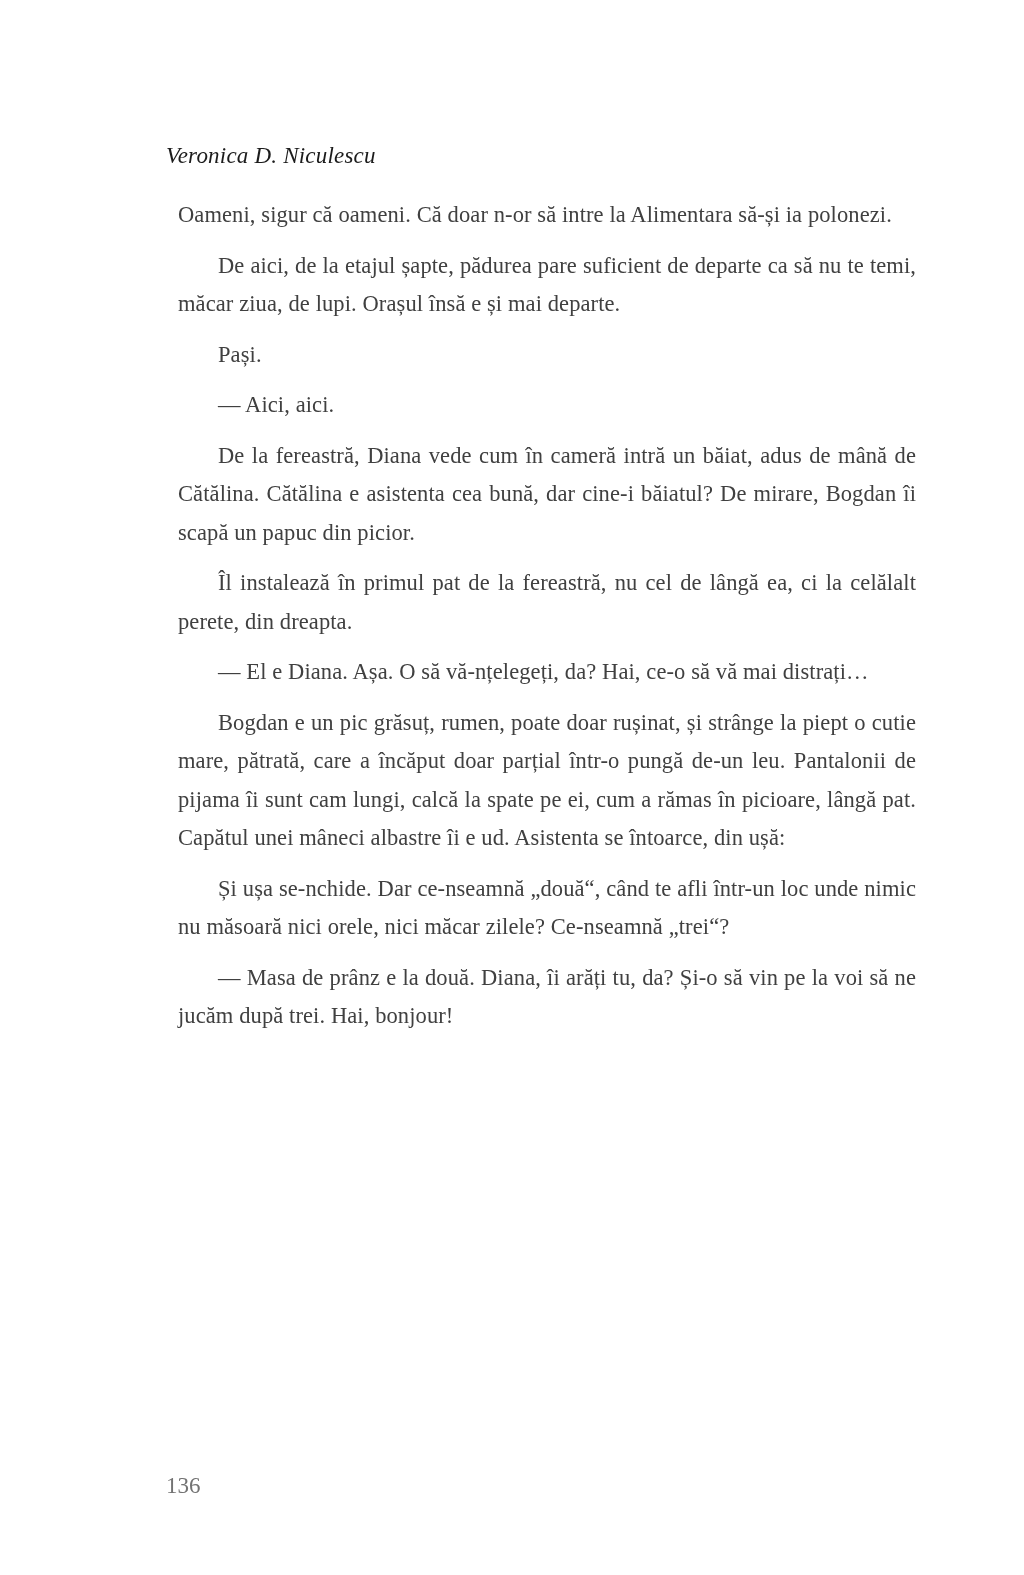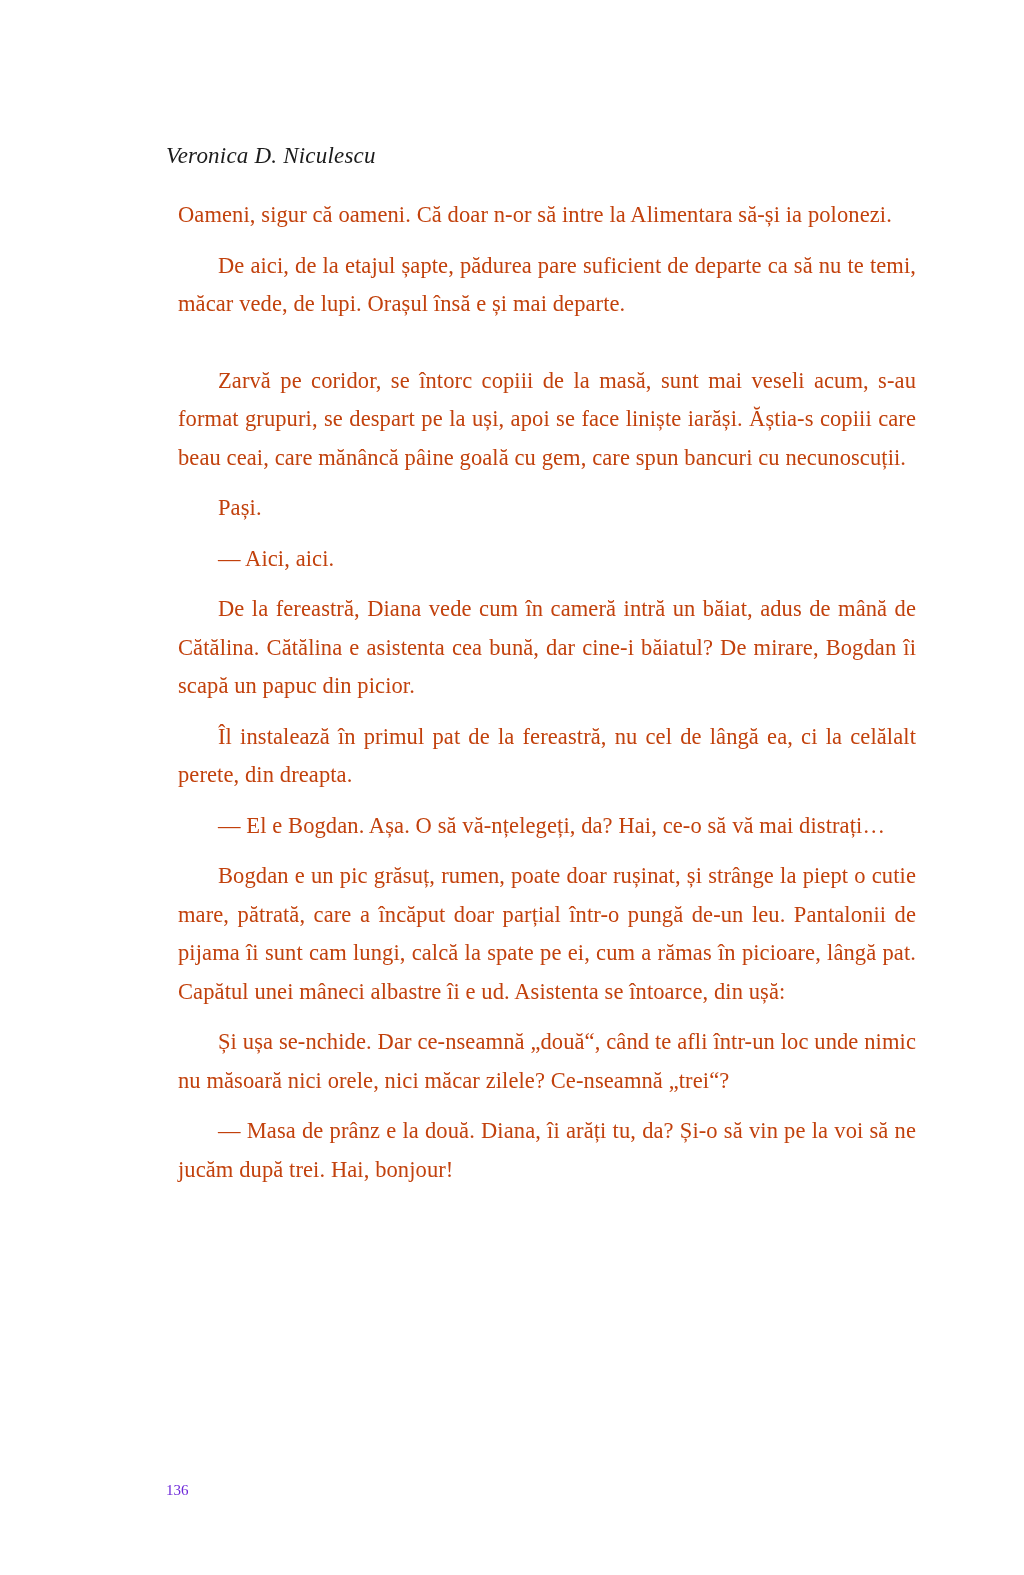"Oameni, sigur că oameni. Că" .body-text p { color: #c2410c -> #404040 }
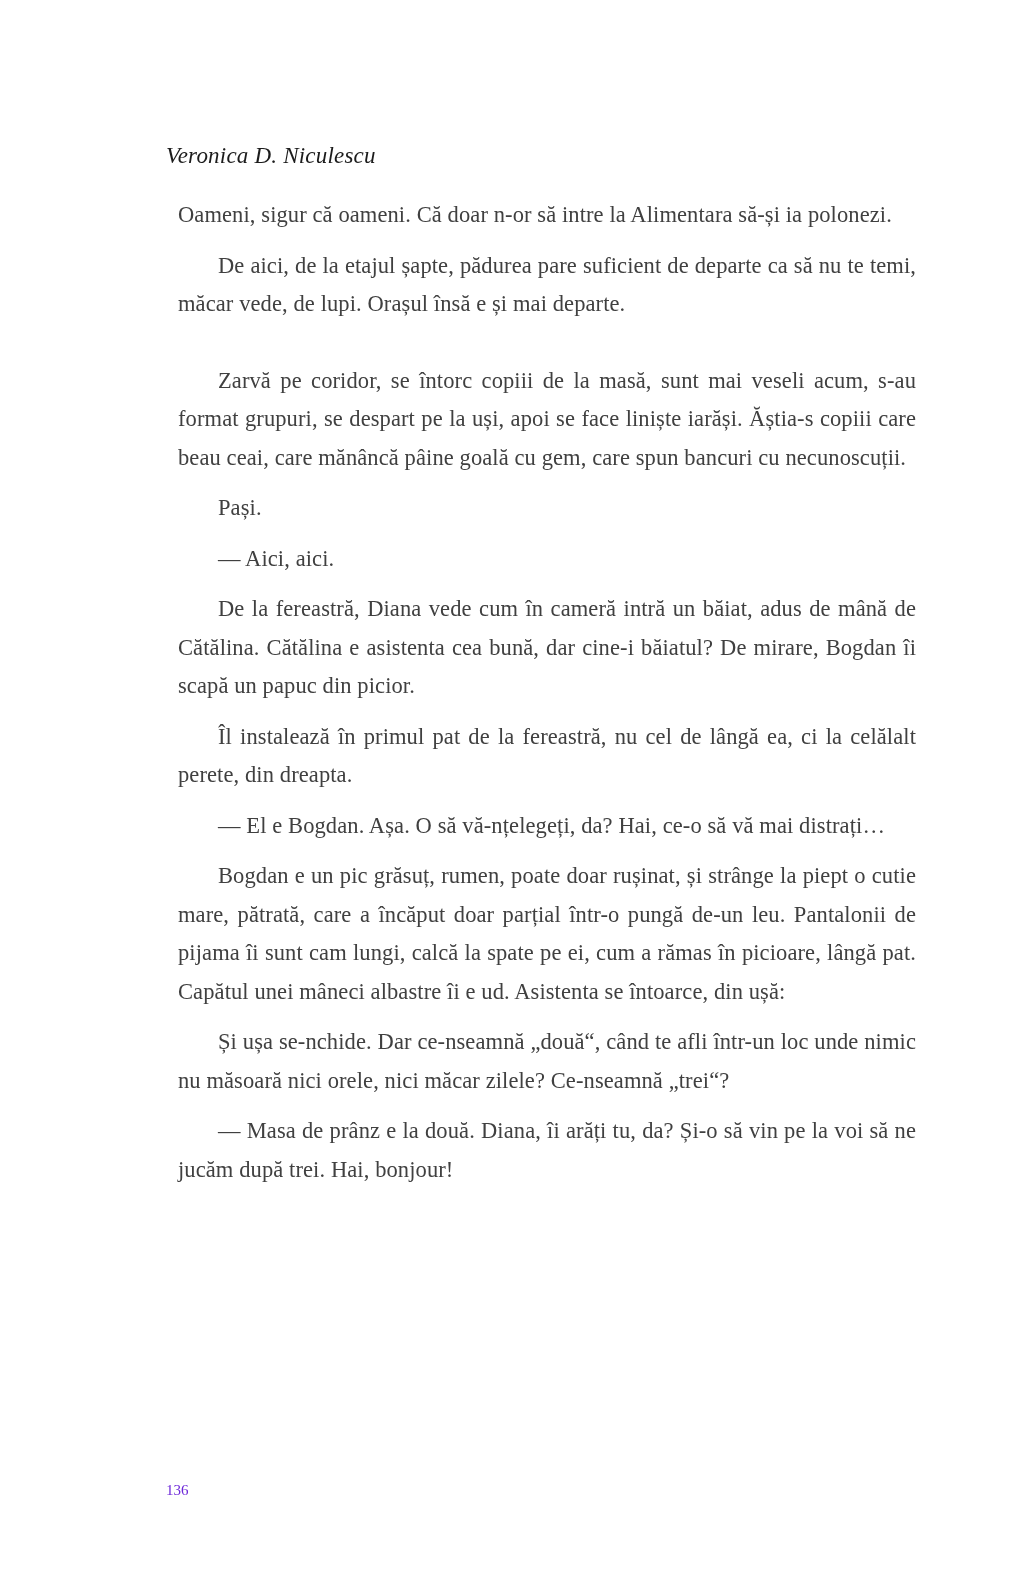"De aici, de la etajul" p { text: vede -> ziua }
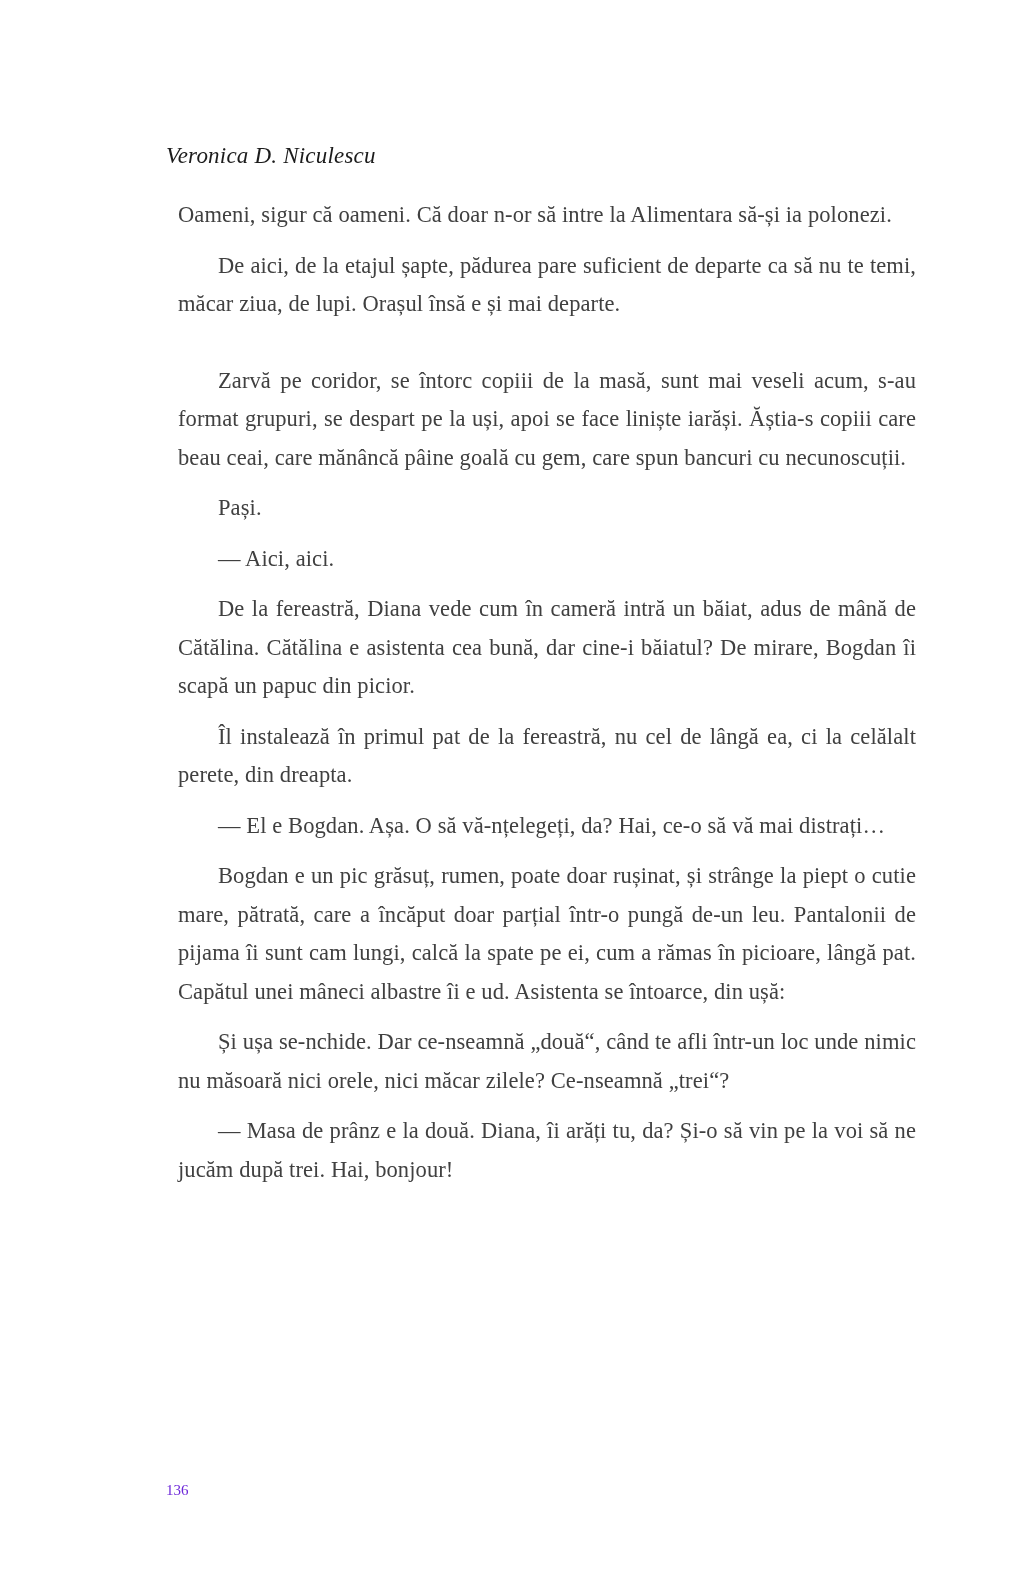"Zarvă pe coridor, se întorc" p.space-before { html: <p>Zarvă pe coridor, se întorc copiii de la masă, sunt mai veseli acum, s-au format grupuri, se despart pe la uși, apoi se face liniște iarăși. Ăștia-s copiii care beau ceai, care mănâncă pâine goală cu gem, care spun bancuri cu necunoscuții.</p> -> none }
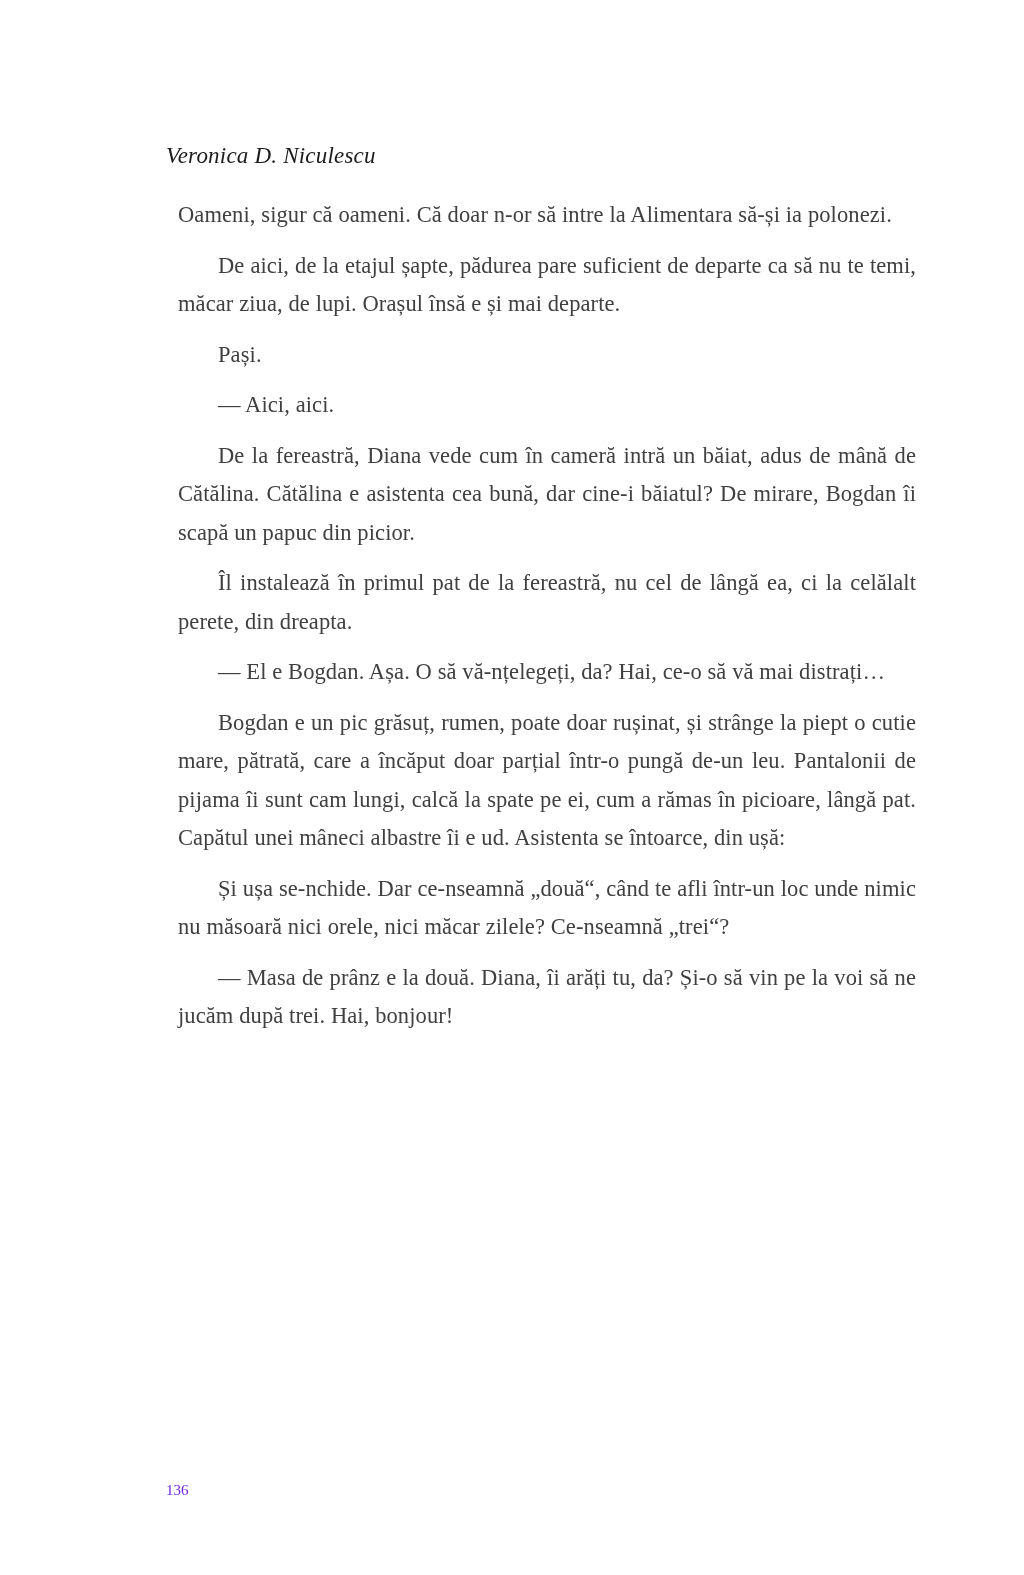"— El e Bogdan. Așa." p { text: Bogdan -> Diana }
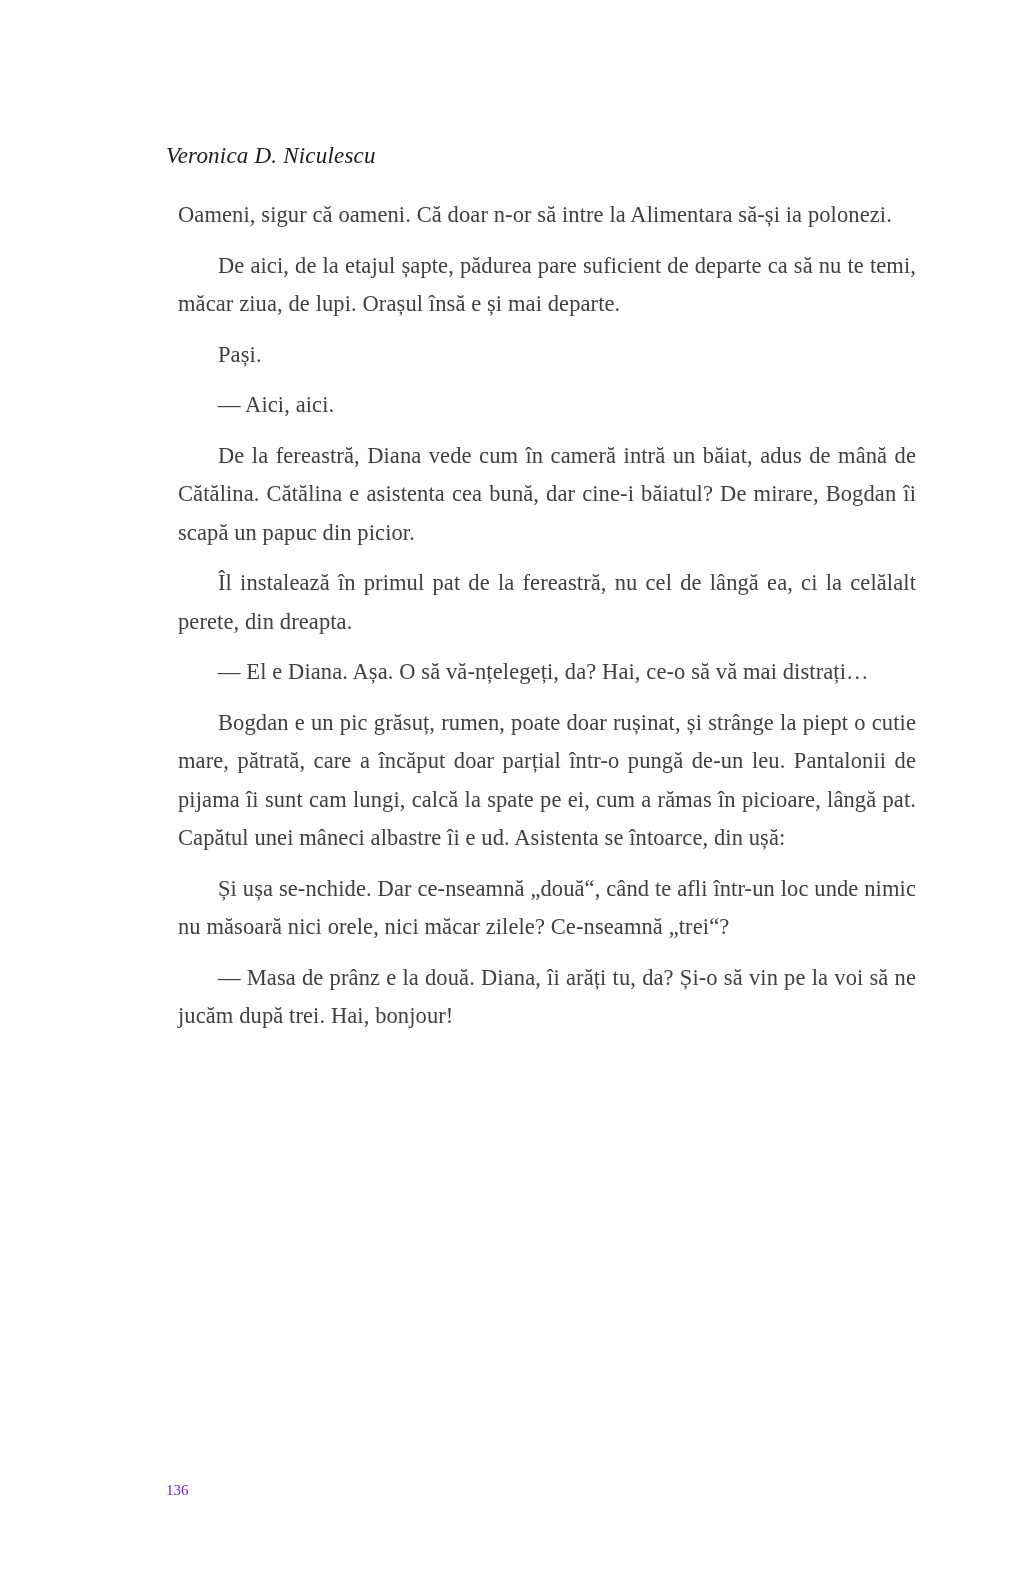"136" .page-number { color: #6d28d9 -> #737373; font-size: 15px -> 23px }
